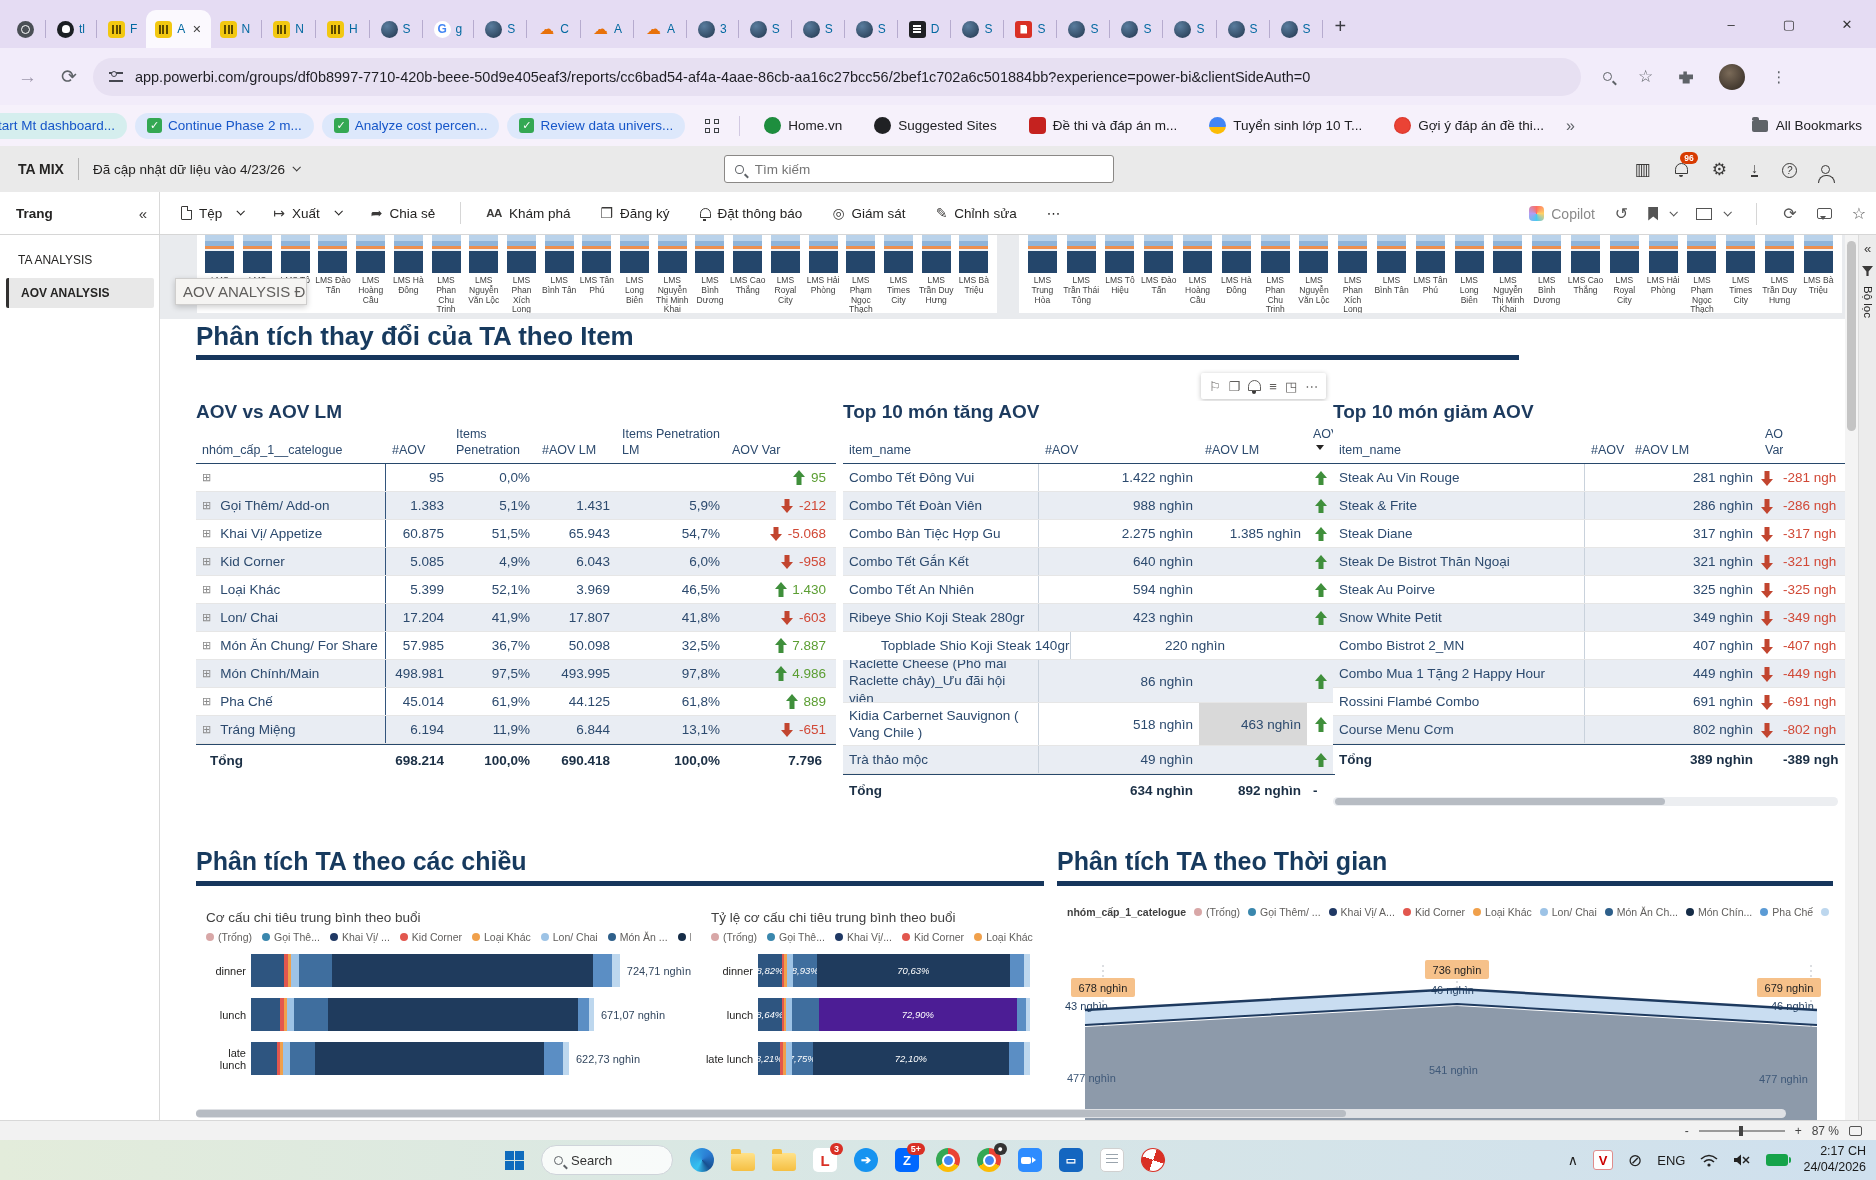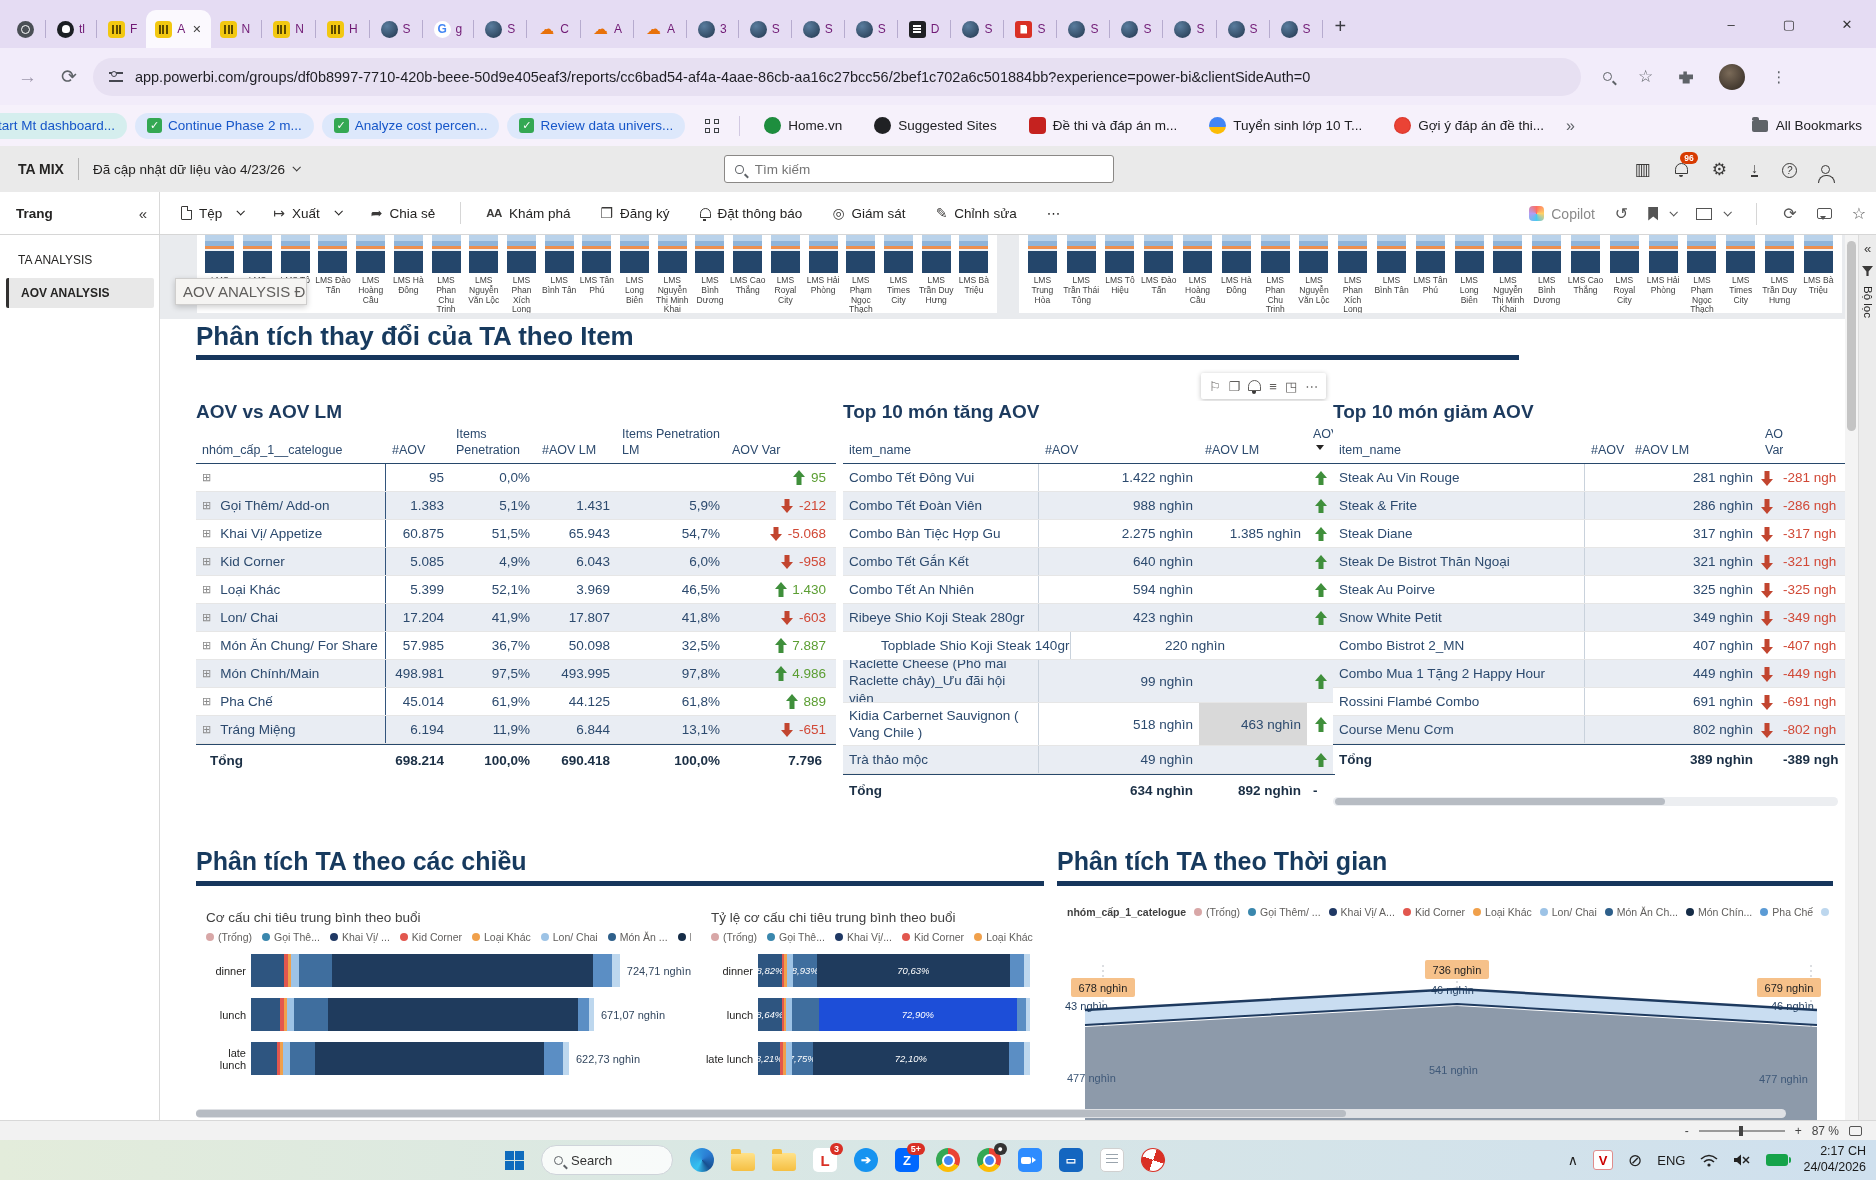"tl" .tlab { color: #701a75 -> #0369a1 }
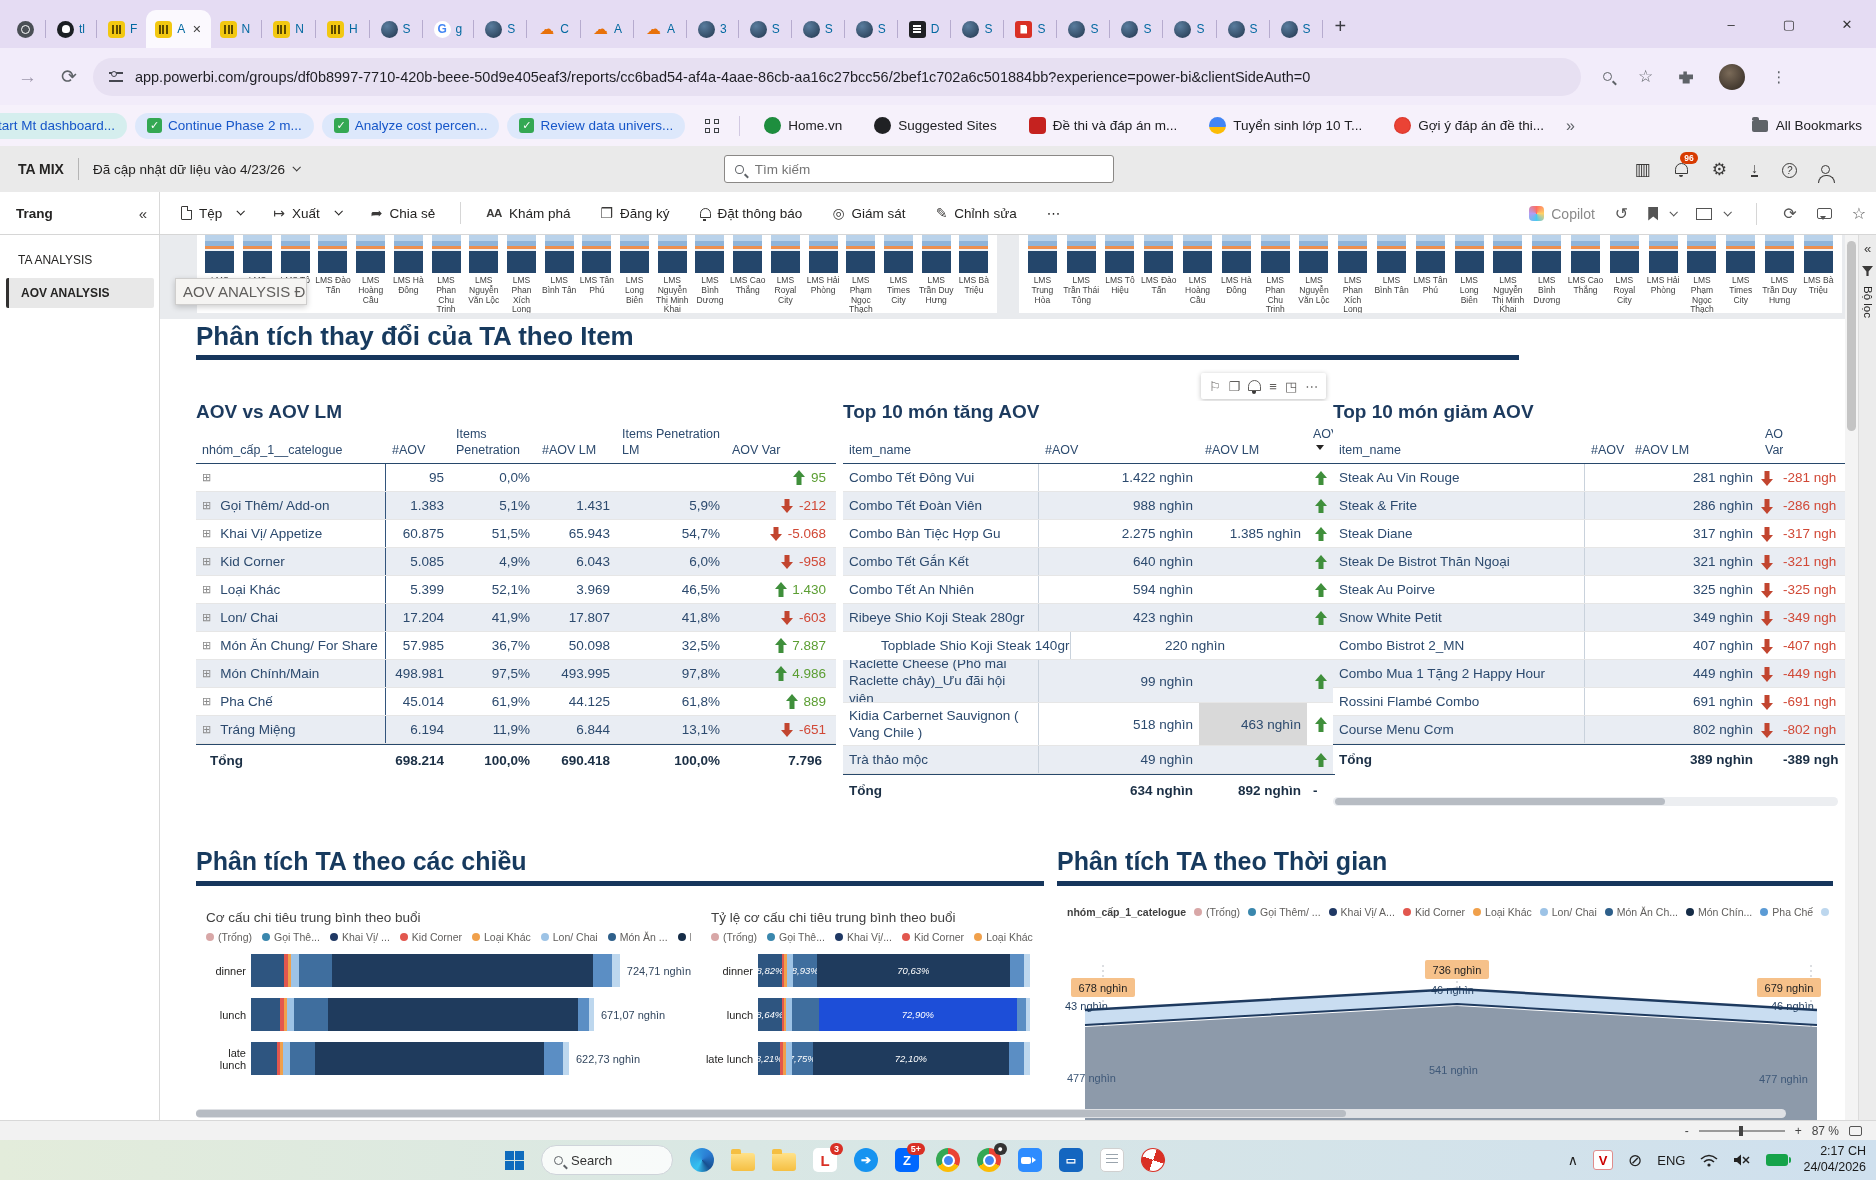"99 nghìn" div.cell { text: 99 -> 86 }
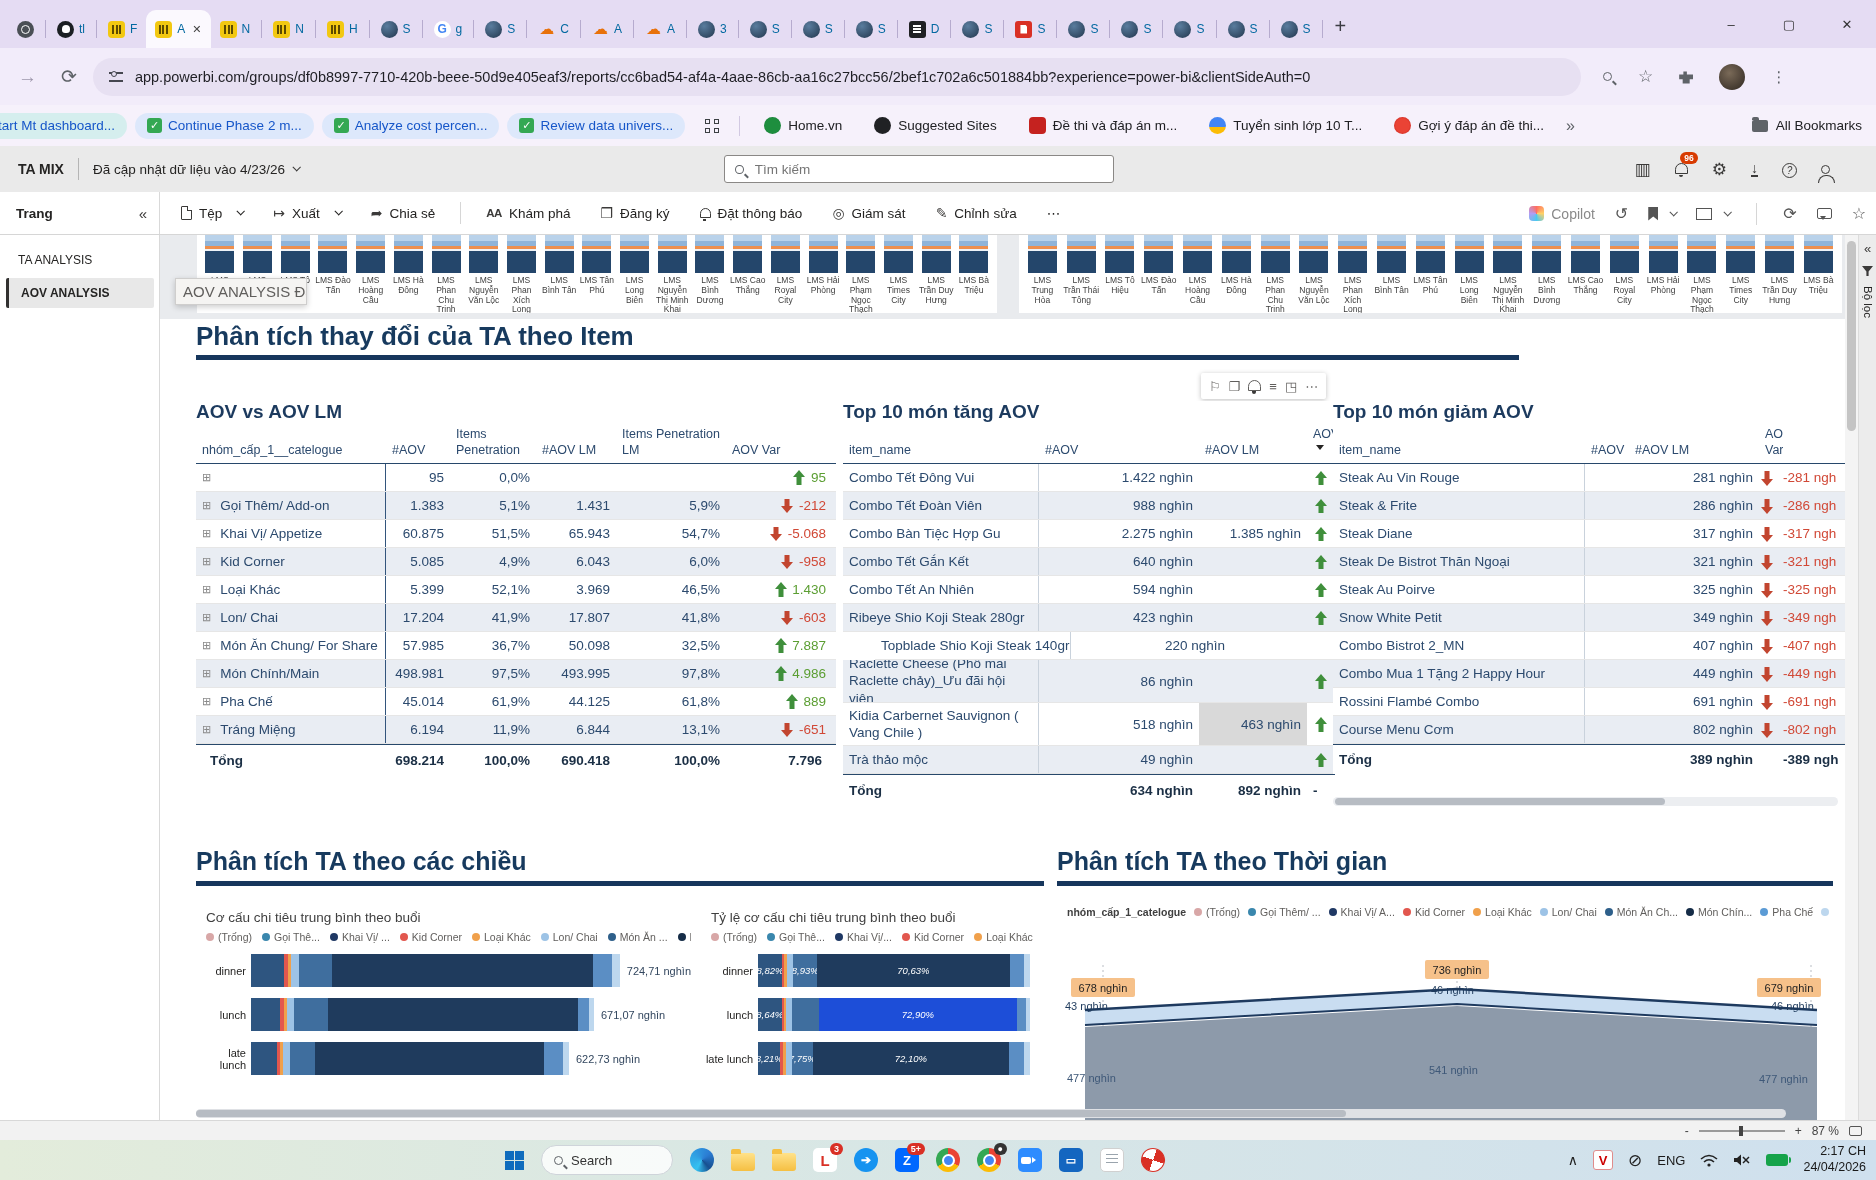"72,90%" i { background: #1d4ed8 -> #4c1d95 }
